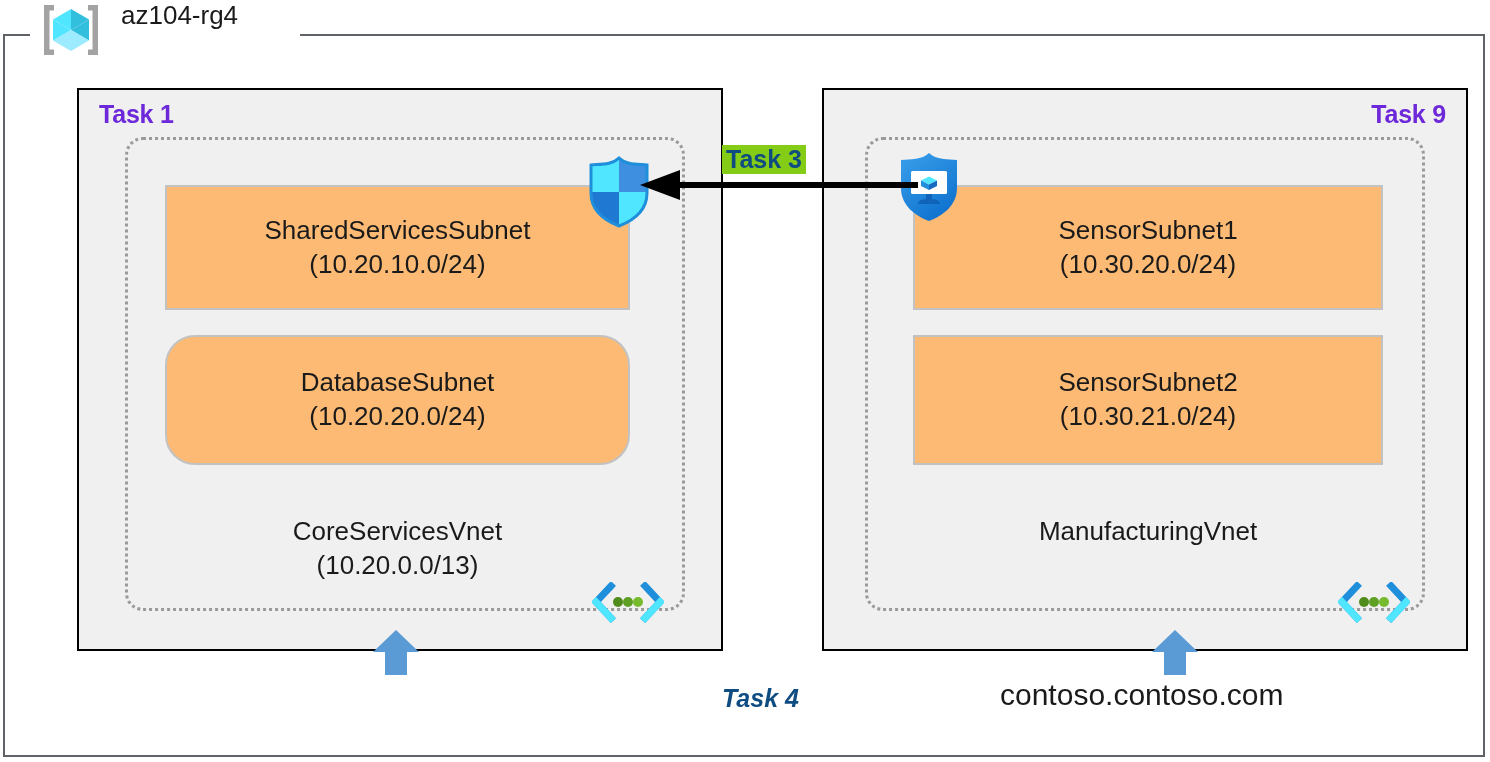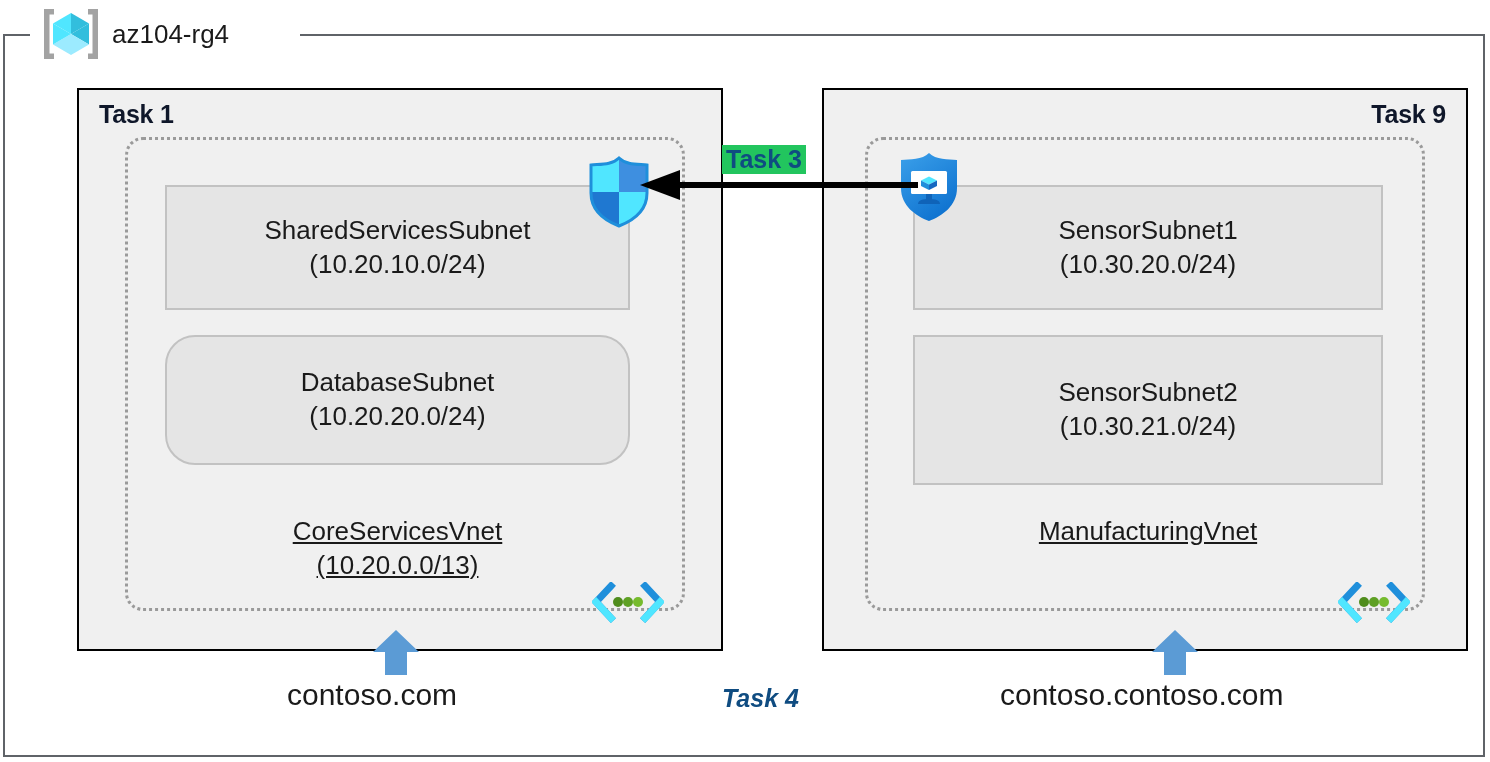"az104-rg4" .rg-title-row { align-items: center -> none; gap: 10px -> 19px }
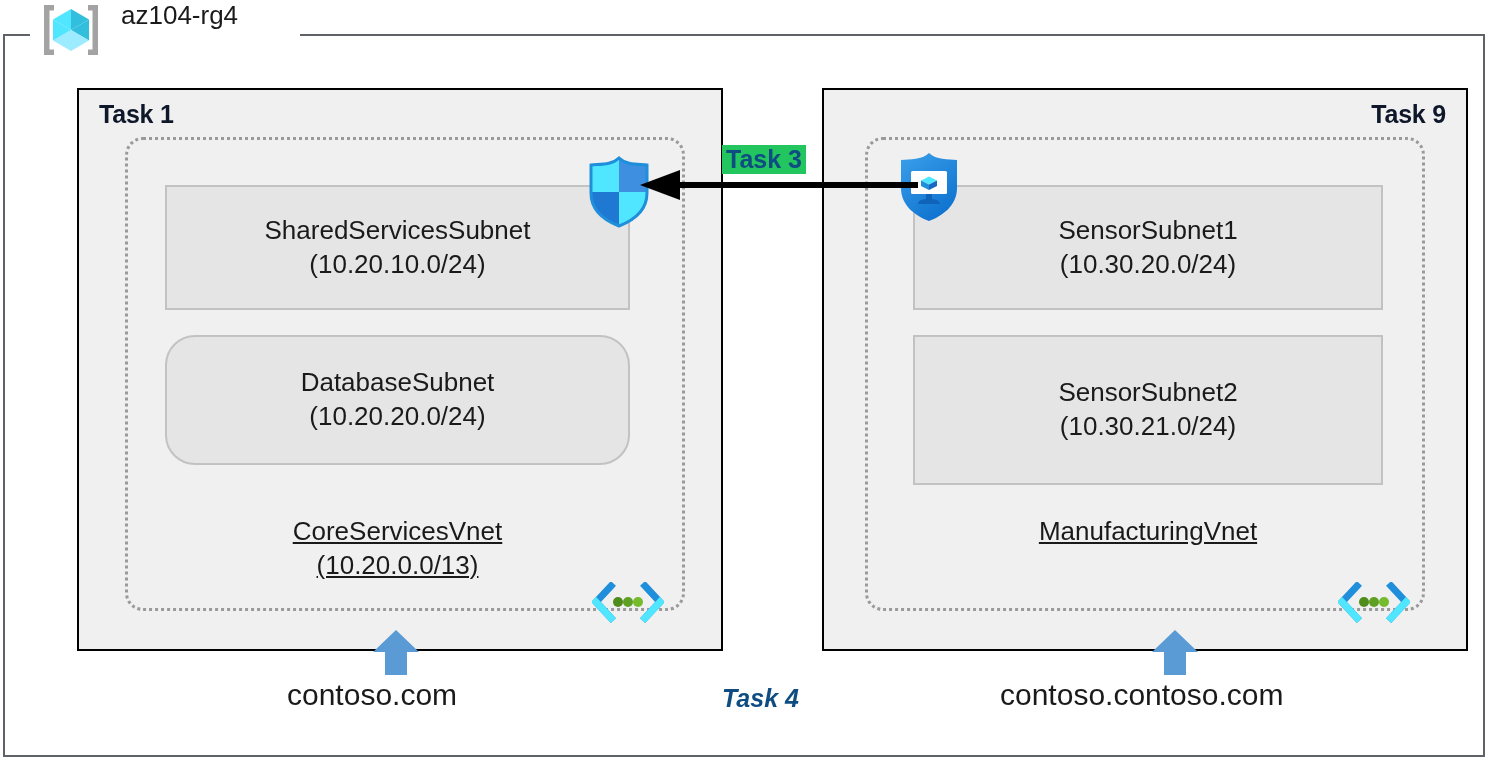"Task 1" .task-label { color: #0f172a -> #6d28d9 }
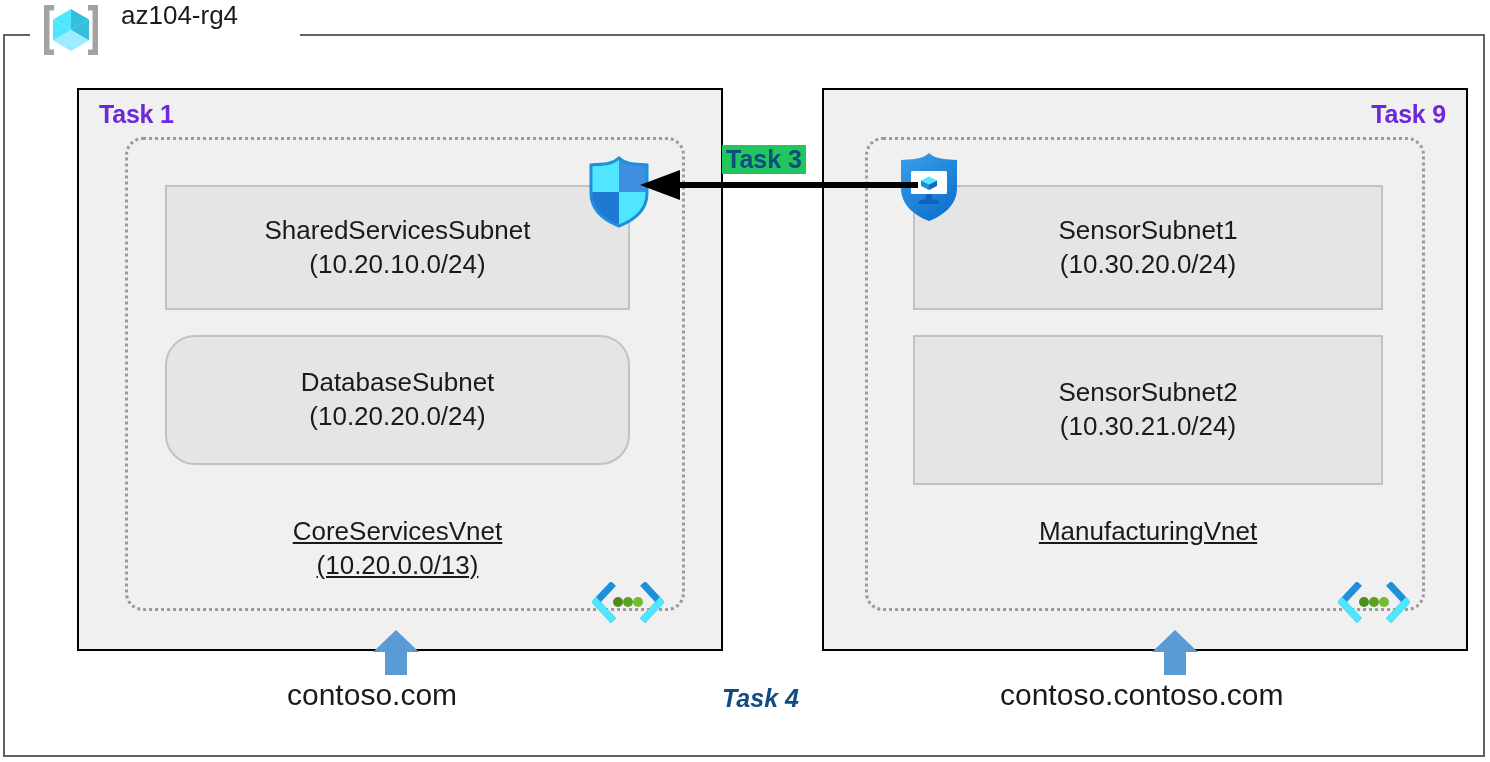"Task 3" #task3-label { background: #22c55e -> #84cc16 }
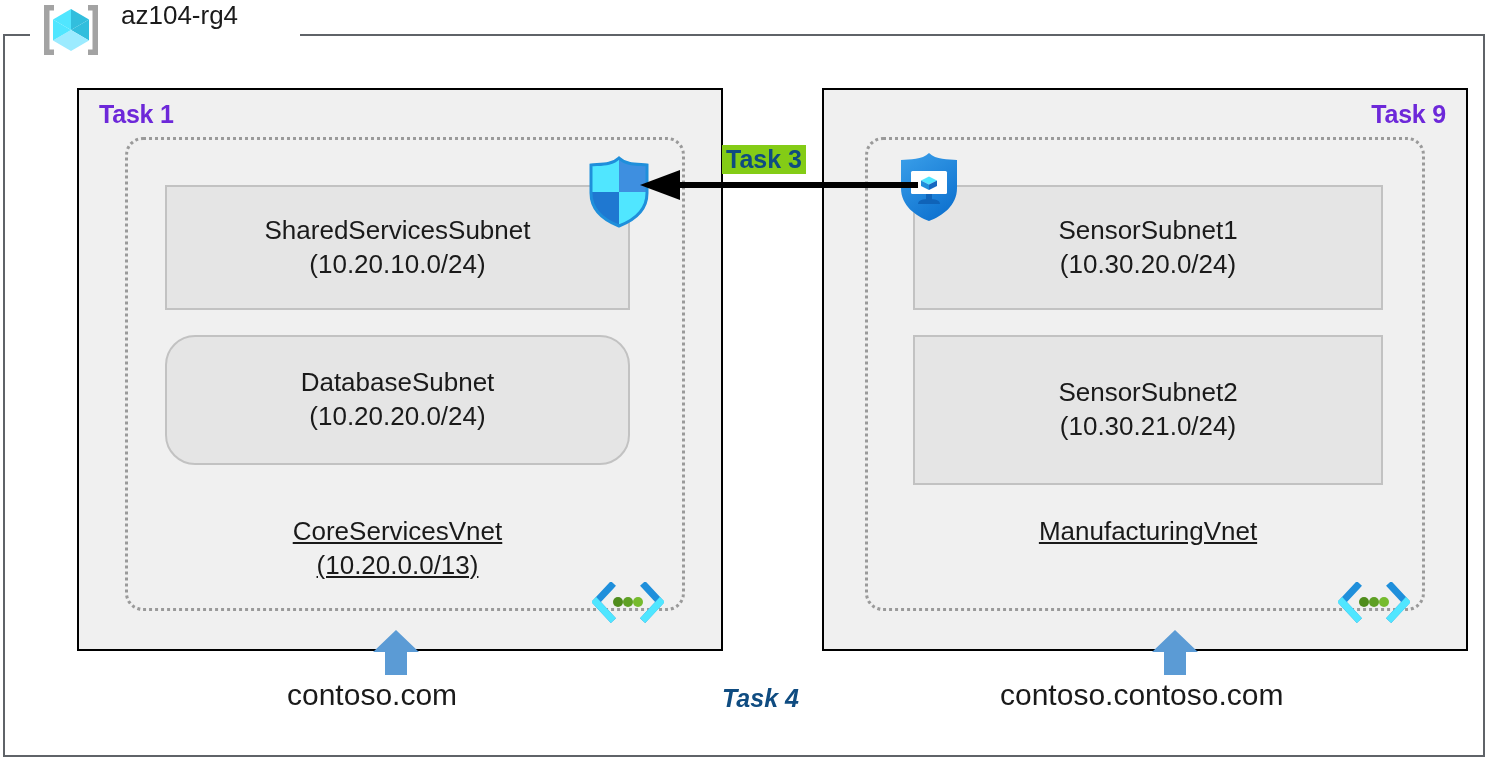"SharedServicesSubnet" .subnet { background: #e5e5e5 -> #fdba74 }
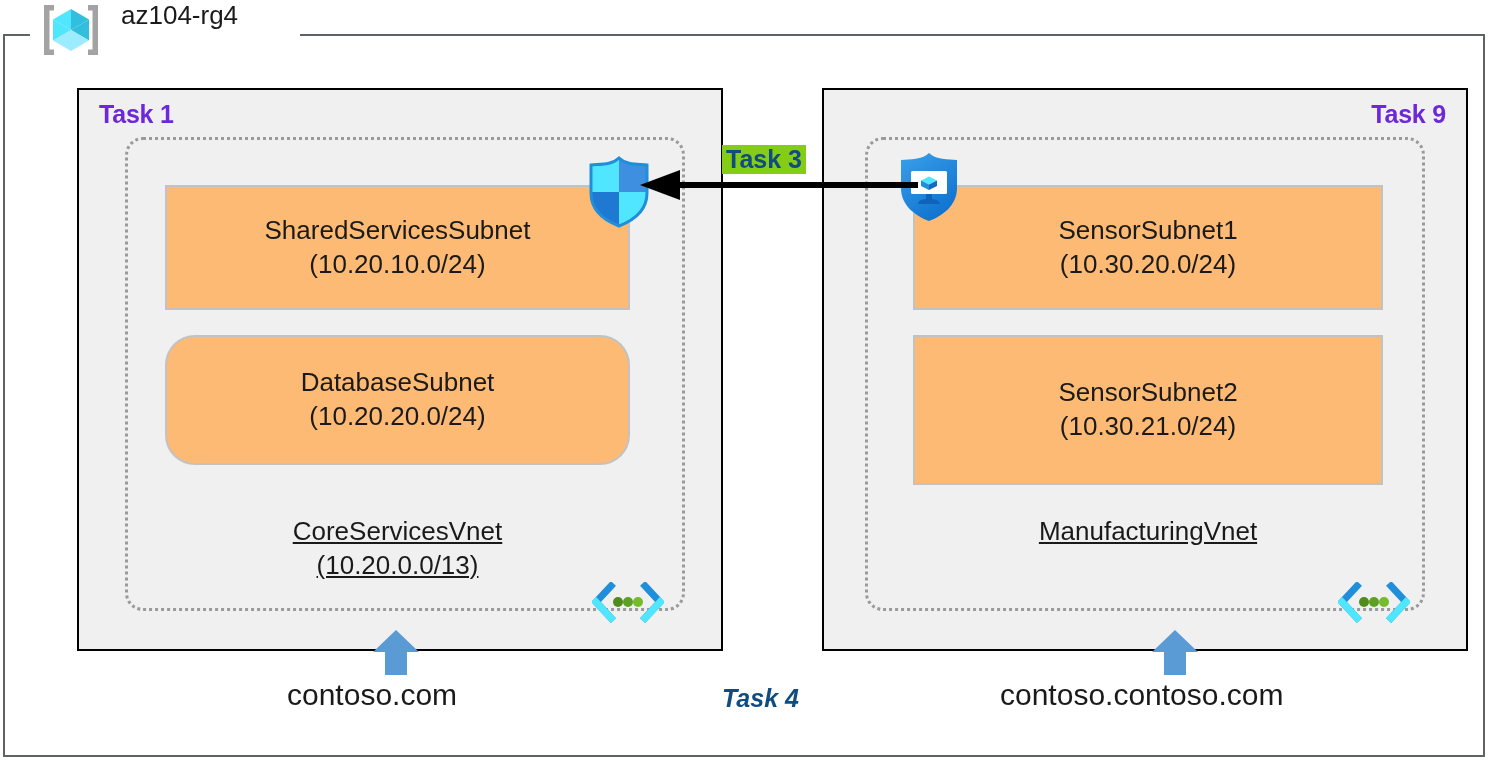"SensorSubnet2" #subnet-sensor2 { height: 150px -> 130px }
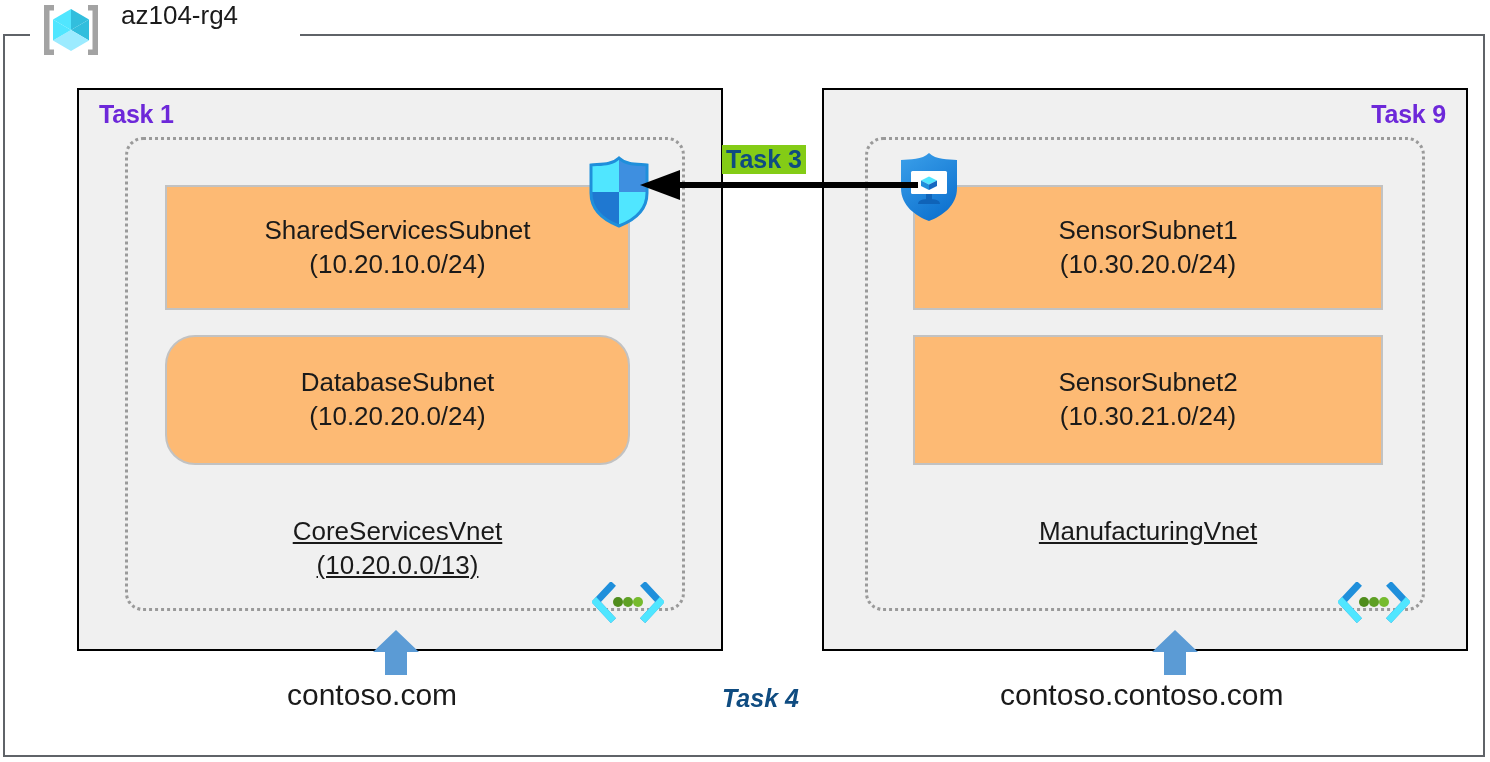"CoreServicesVnet" .vnet-caption .vname, .vnet-caption .vcidr { text-decoration: underline -> none }
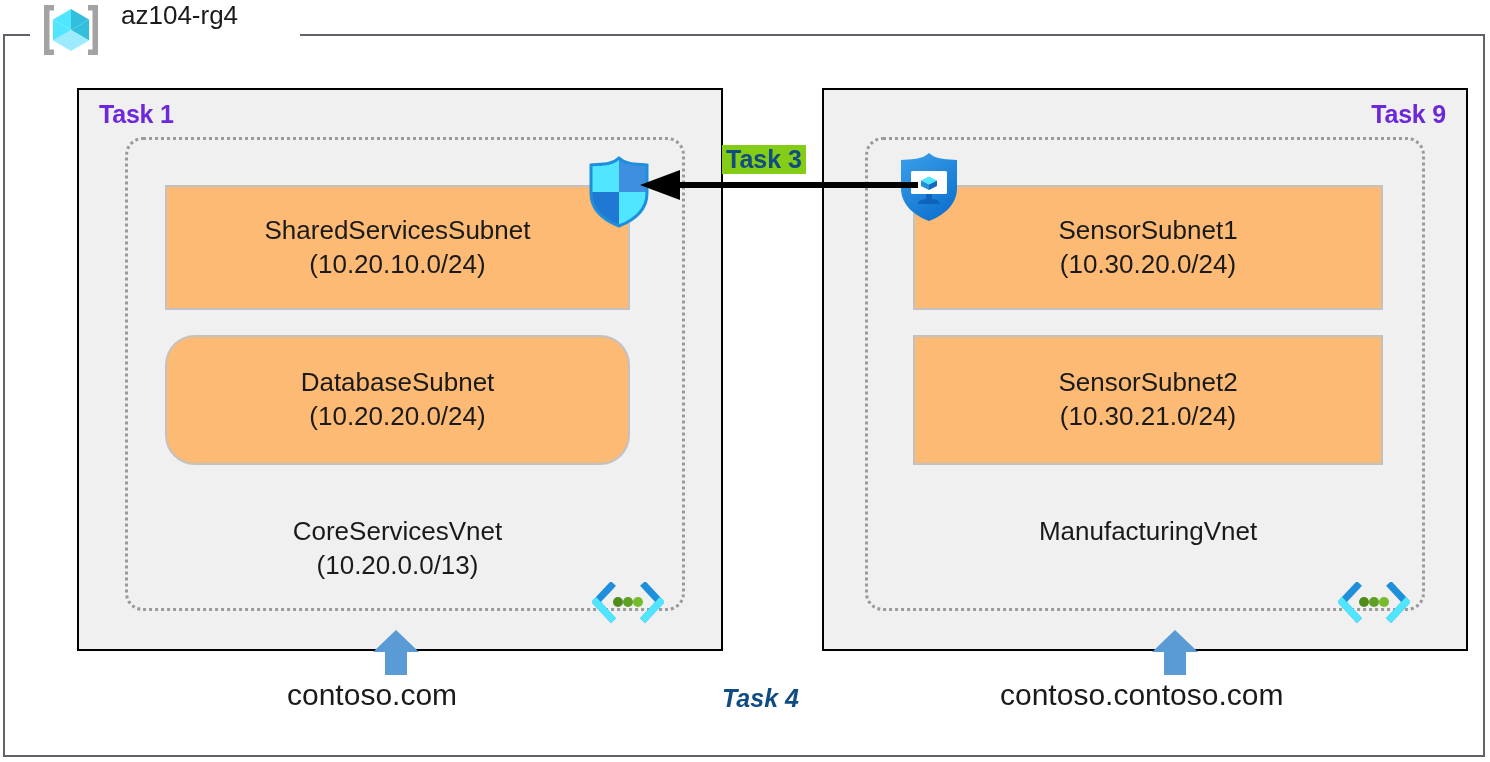"contoso.com" div.dns-caption { html: <div>contoso.com</div> -> none }
